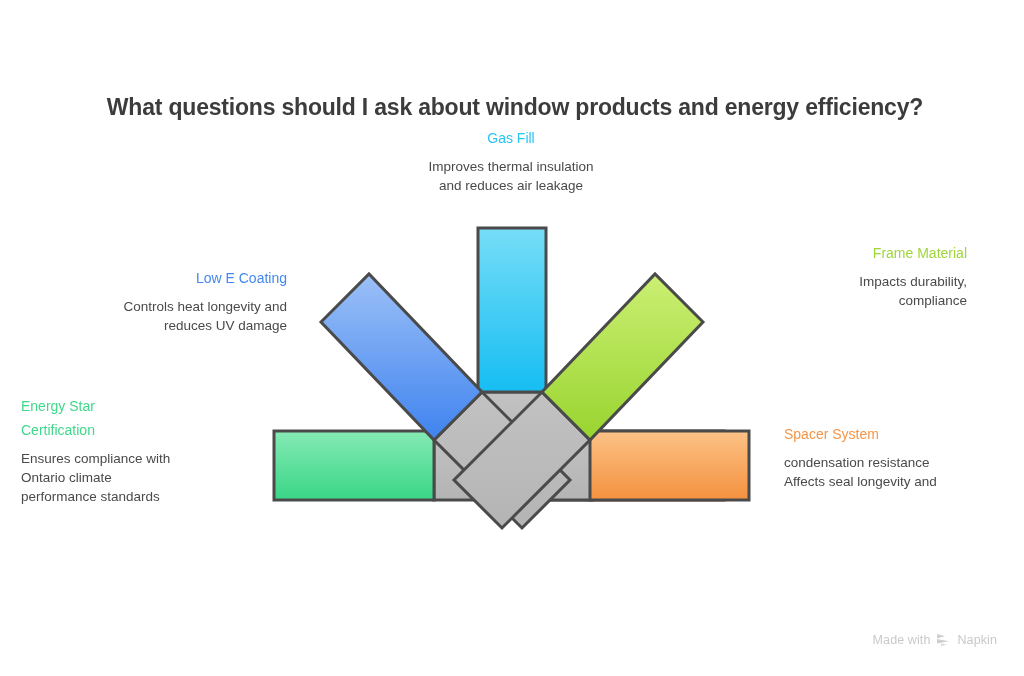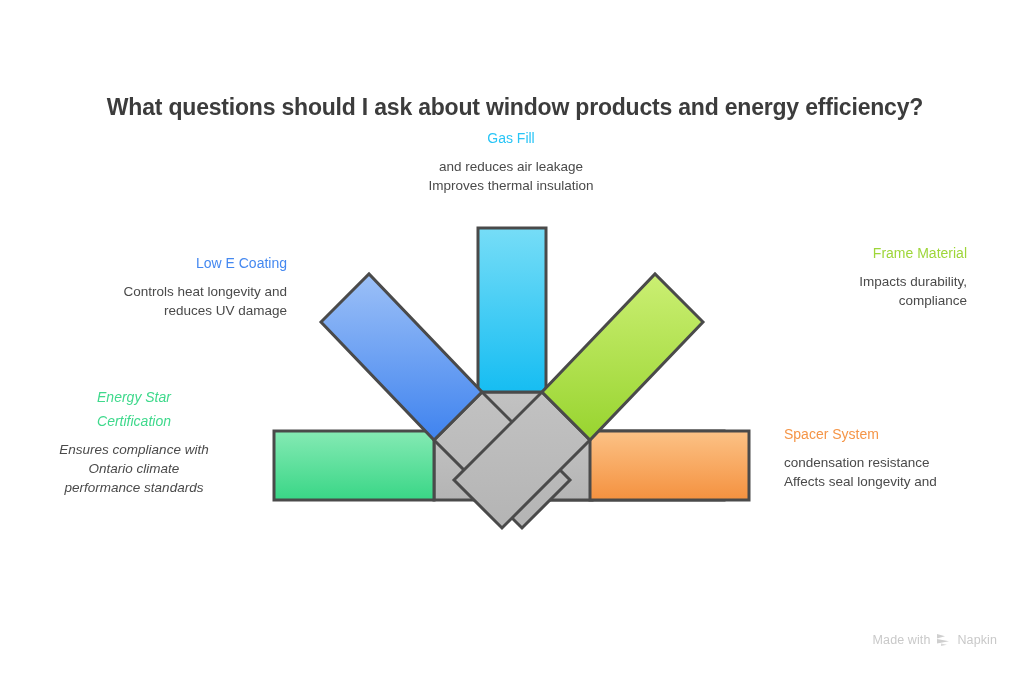"and reduces air leakage" div { order: before "Improves thermal insulation" -> after "Improves thermal insulation" }
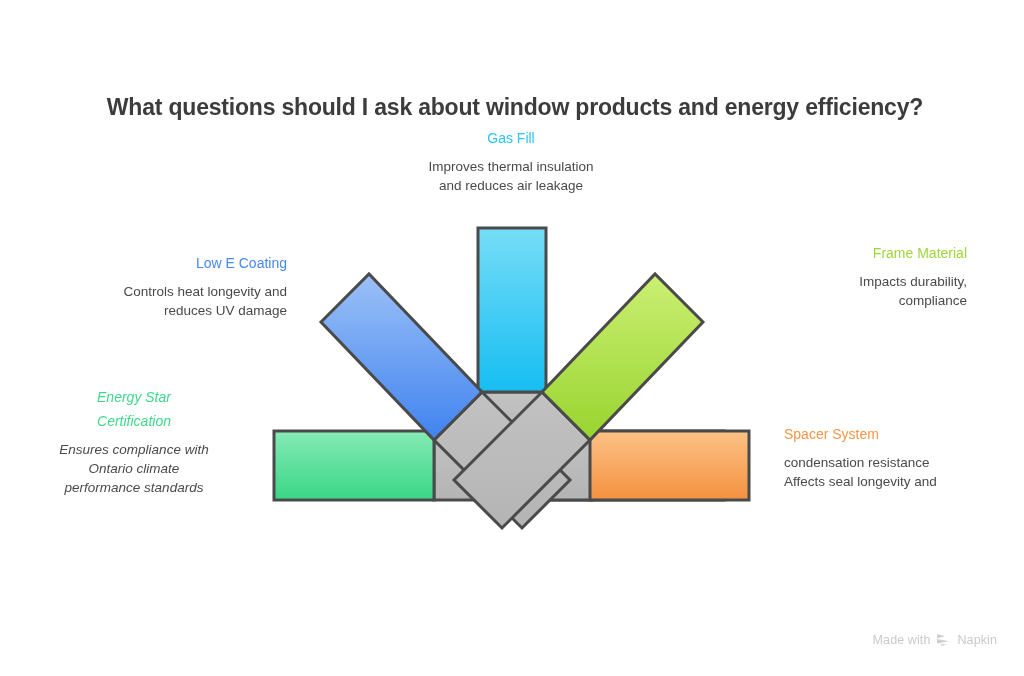"Low E Coating" #label-low-e { top: 251px -> 266px }
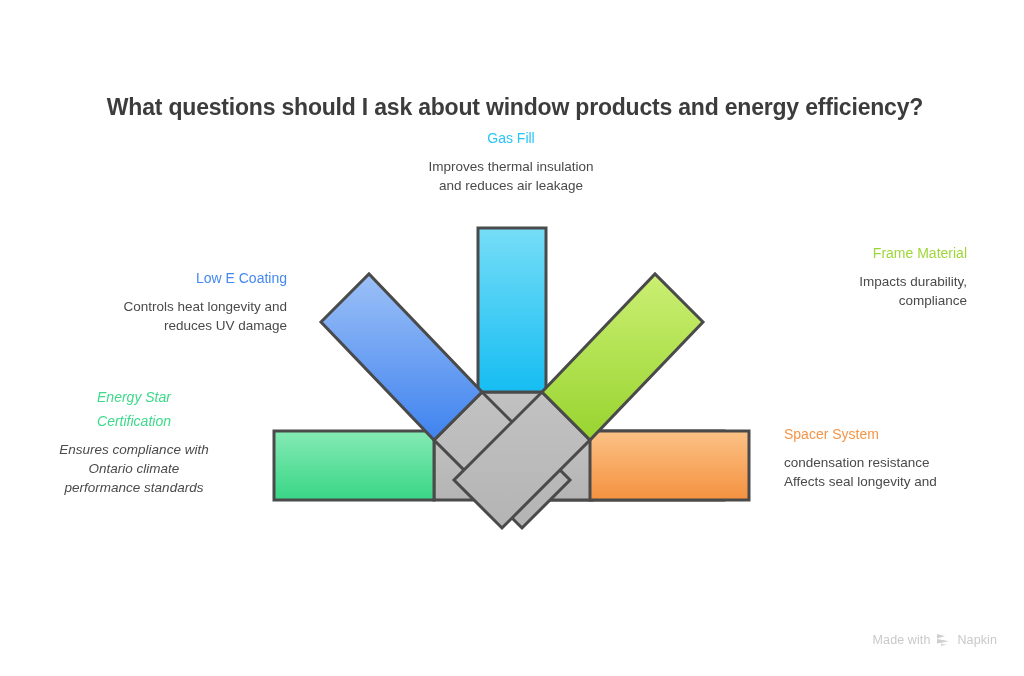"Energy Star" #label-energy-star { font-style: italic -> none; text-align: center -> left; top: 385px -> 394px }
